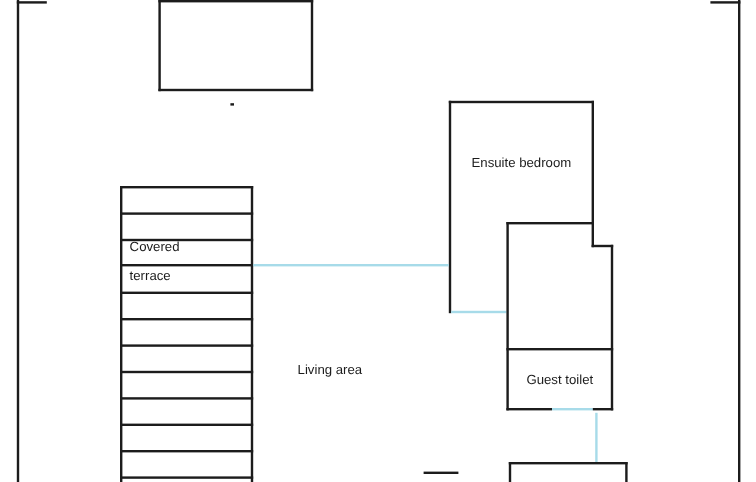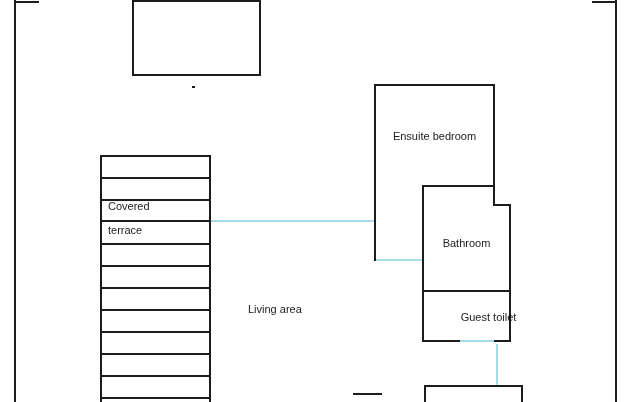"Bathroom" div.room-label { html: <div>Bathroom</div> -> none }
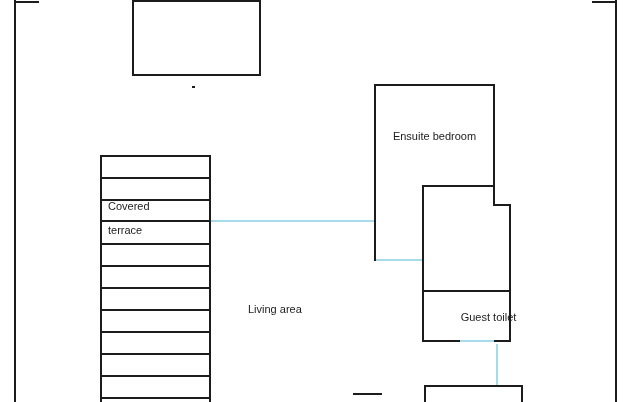"Guest toilet" div.room-label { left: 444px -> 422px }
